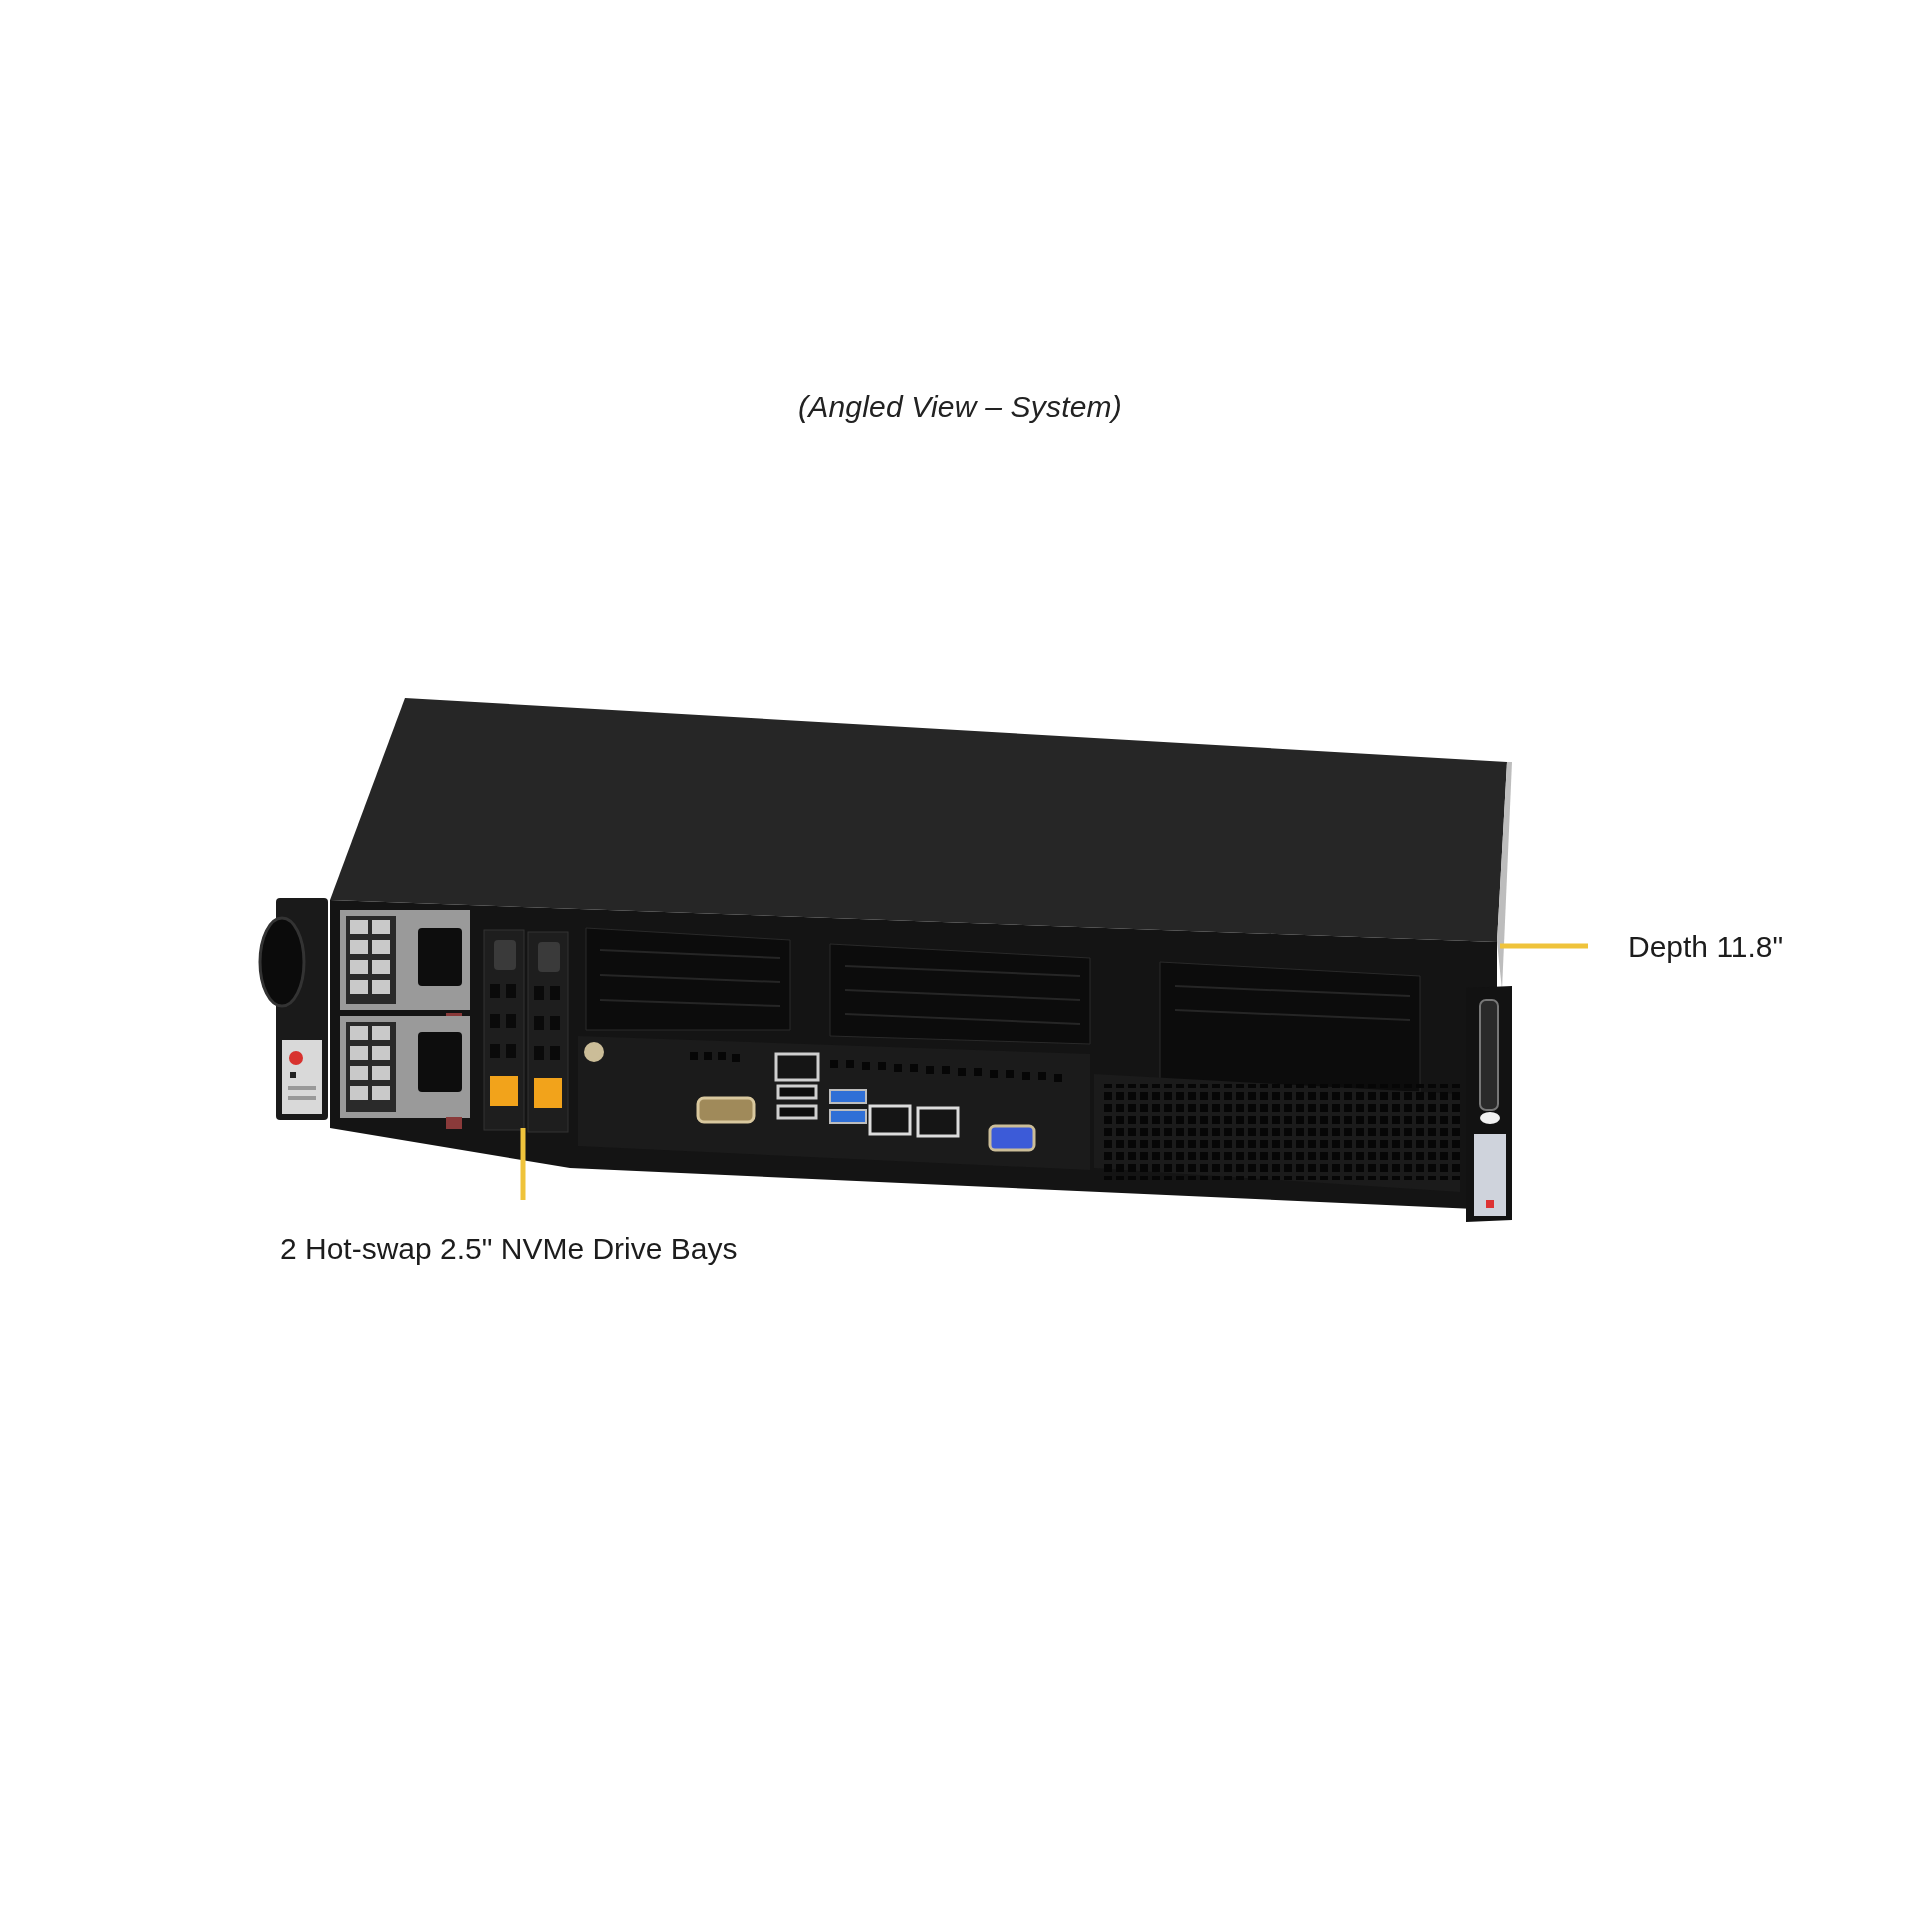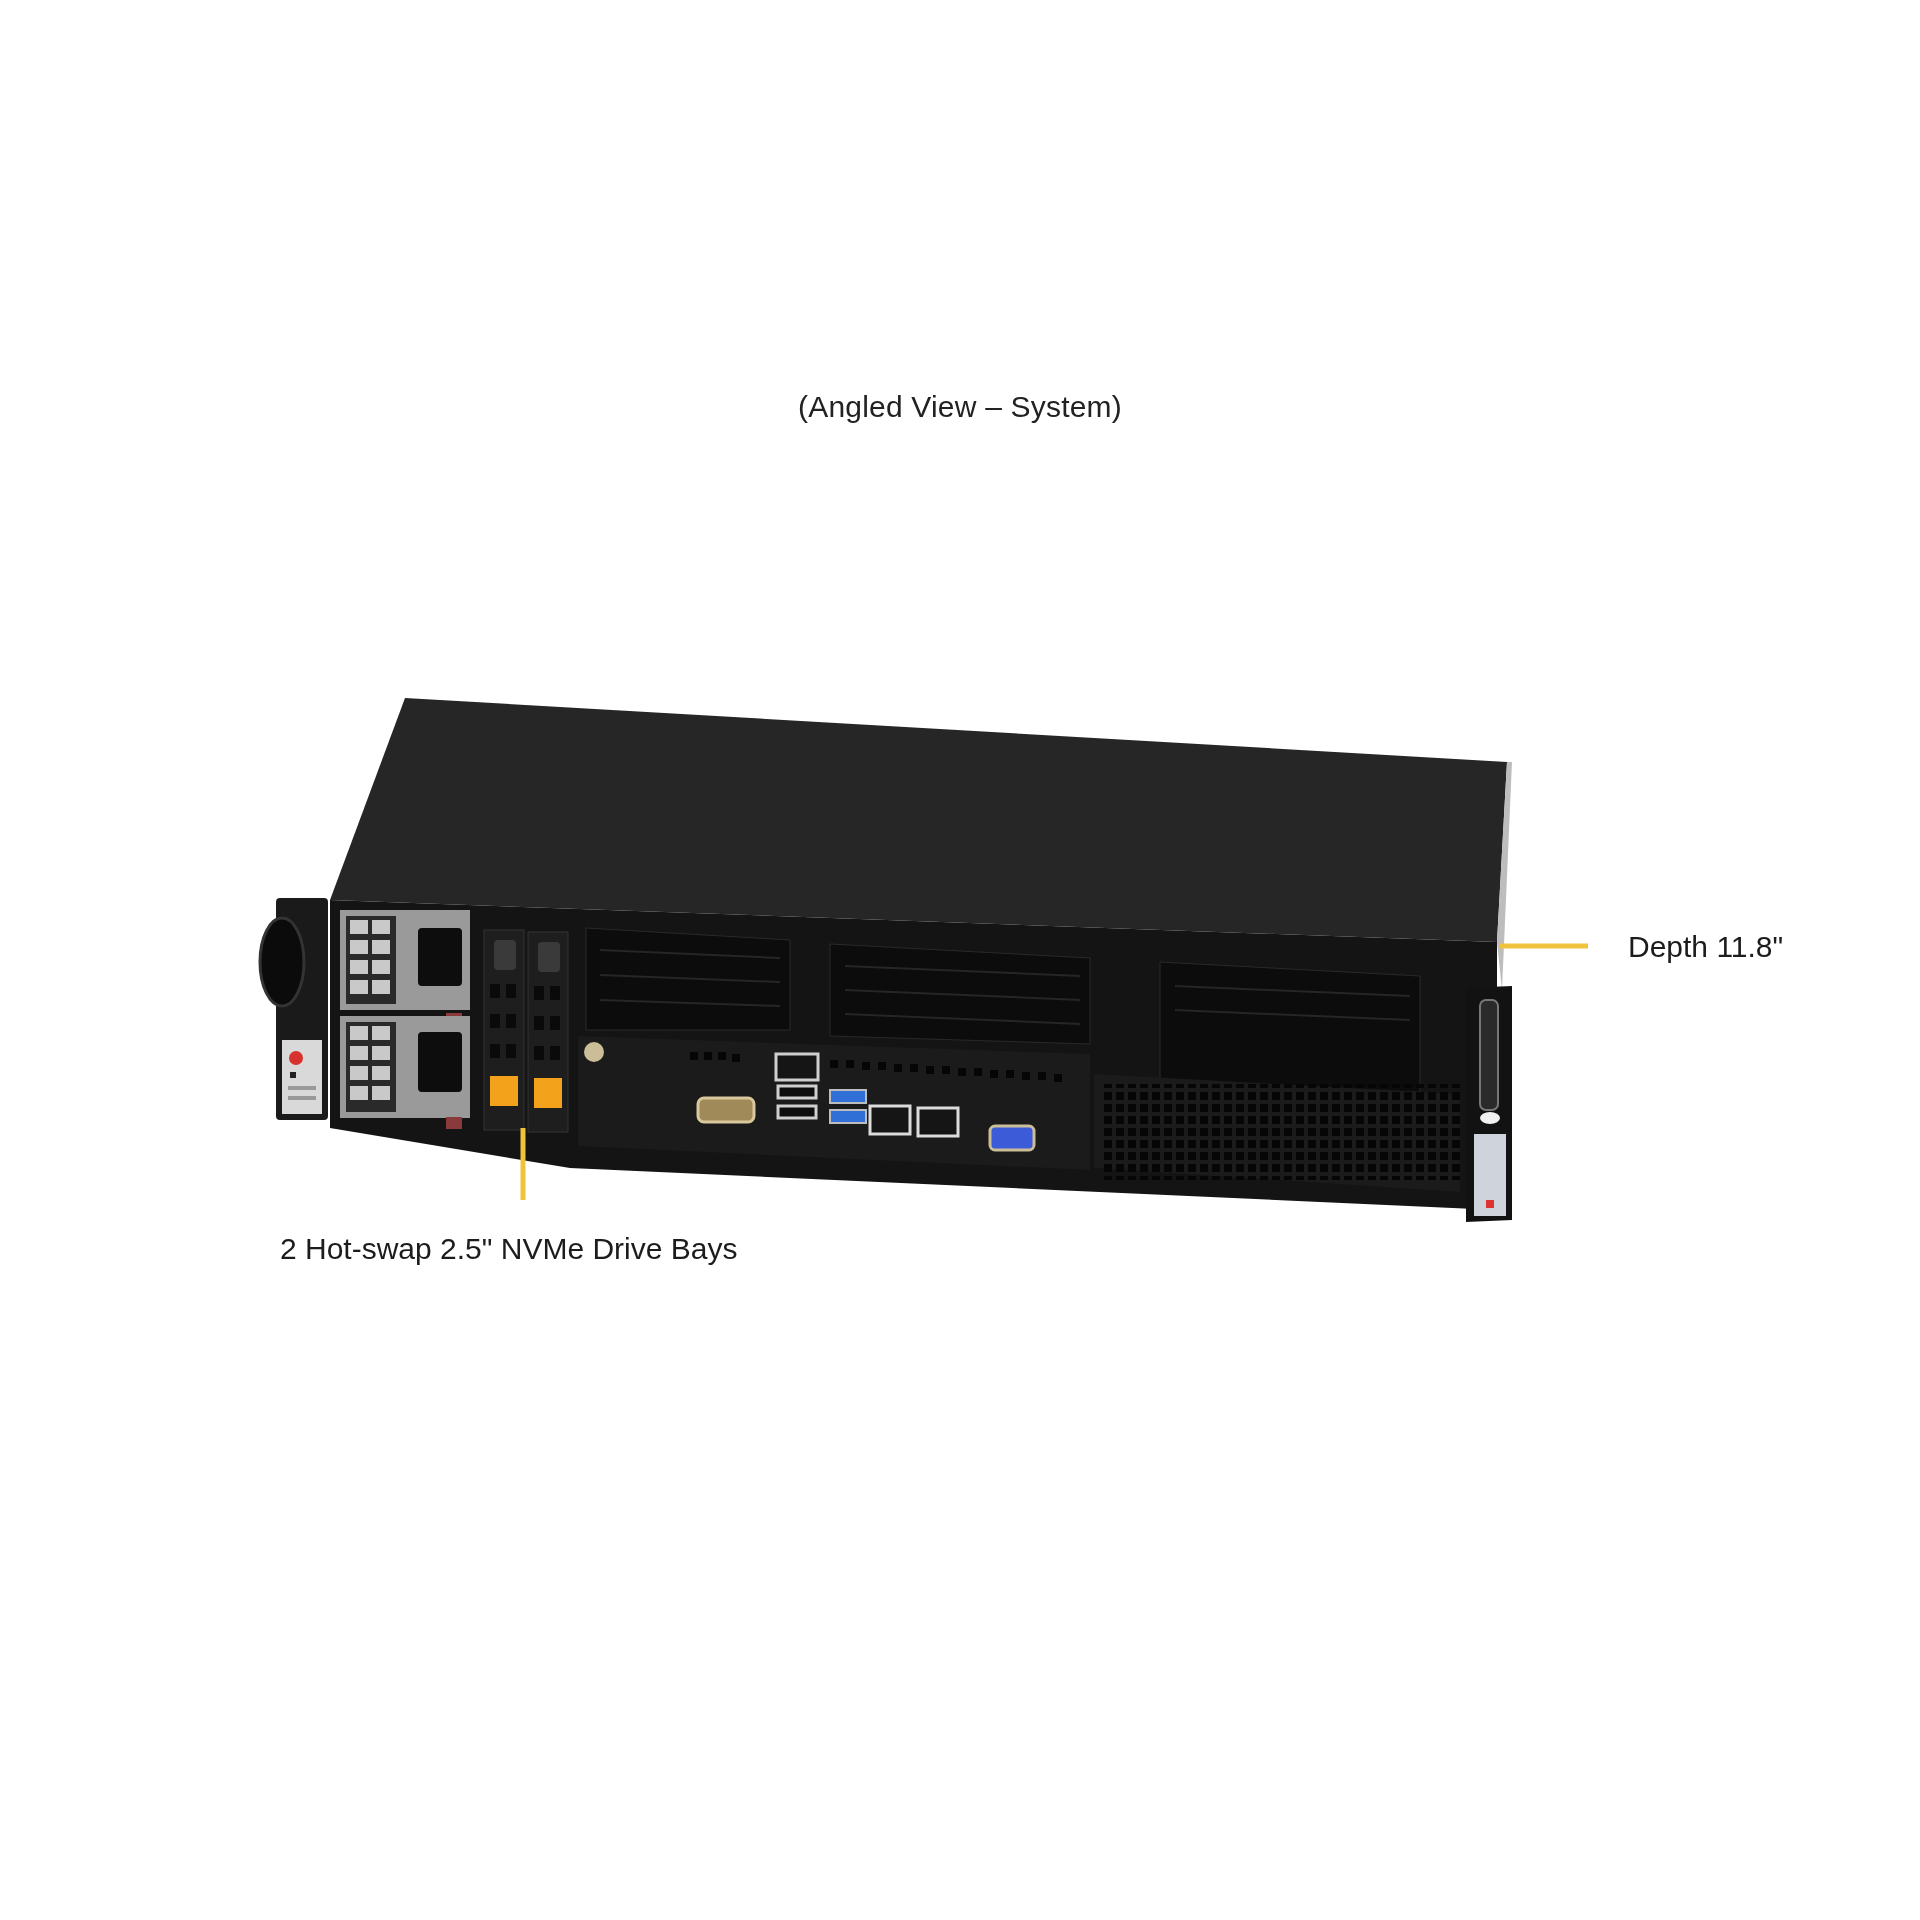"(Angled View – System)" .caption { font-style: none -> italic }
